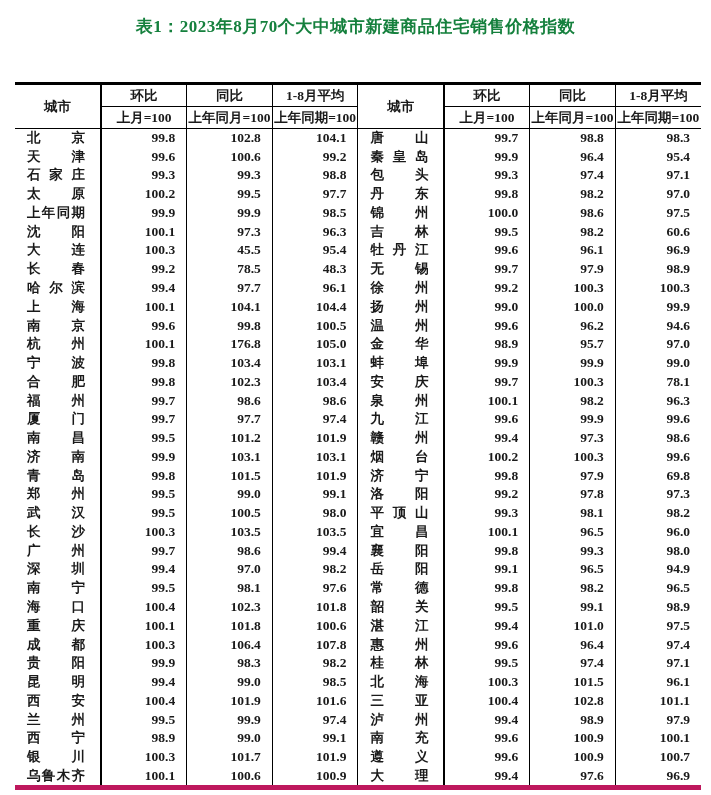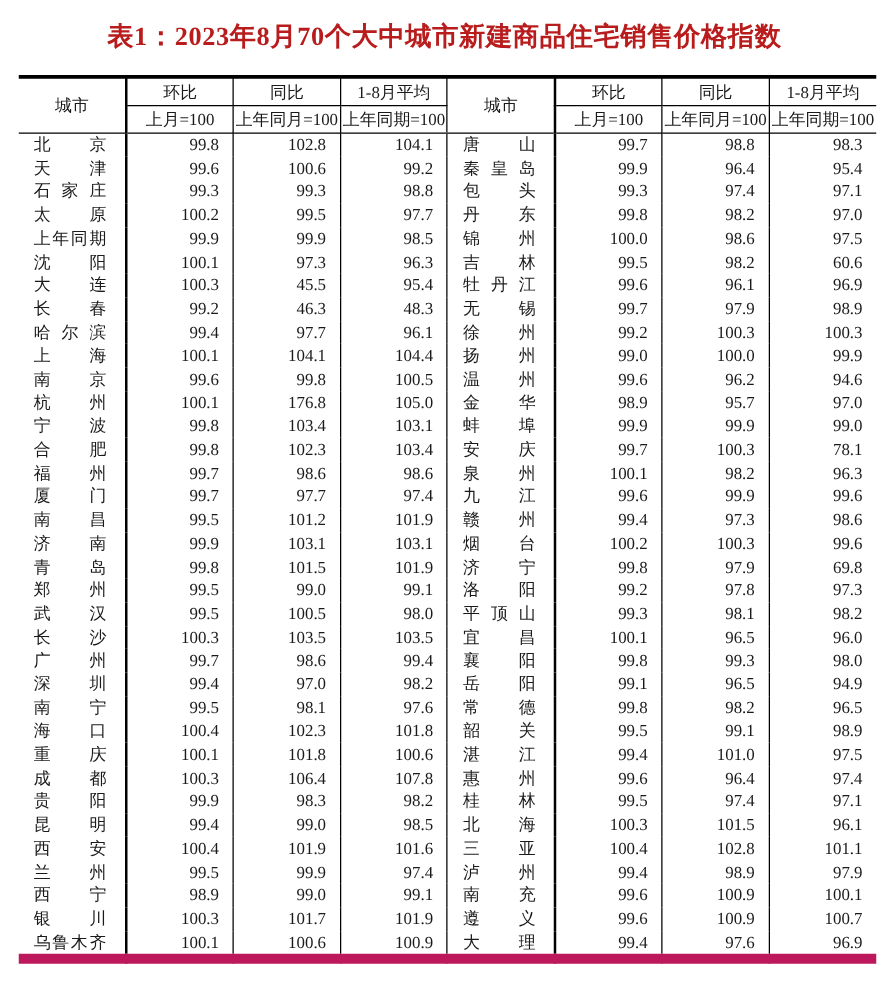"表1：2023年8月70个大中城市新建商品住宅销售价格指数" .title { color: #b91c1c -> #15803d; font-size: 21px -> 17px }
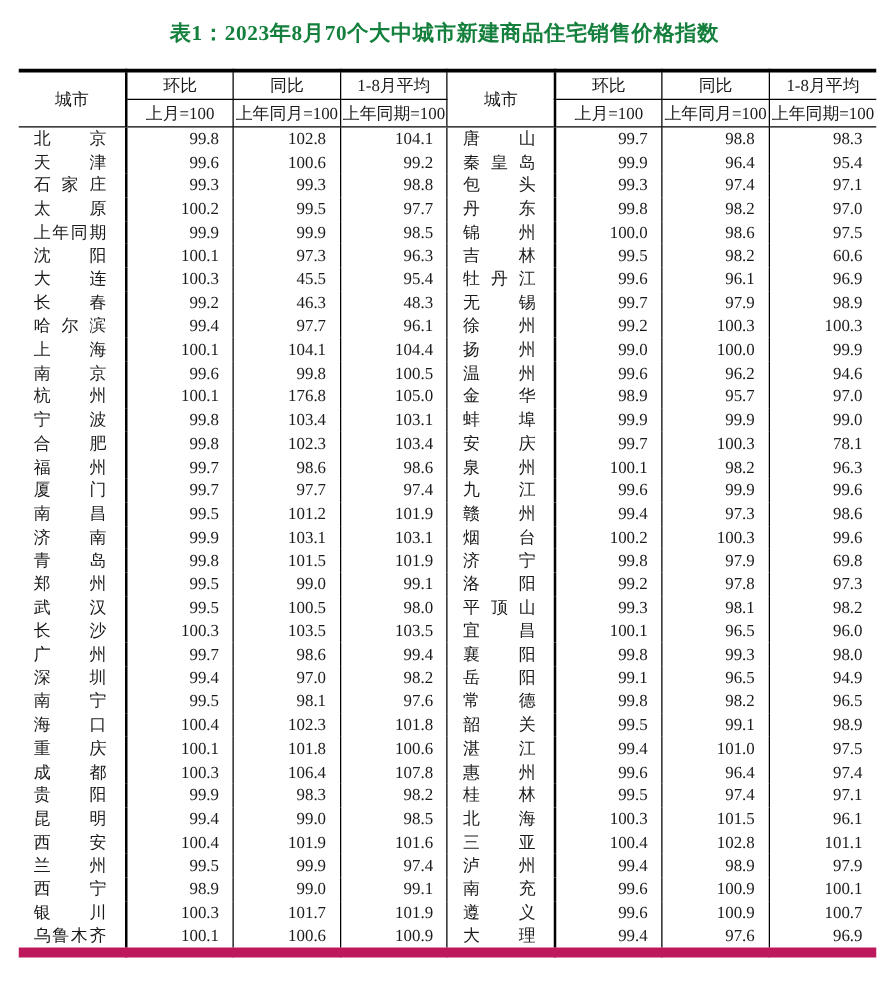"城市" table.idx { border-bottom: 8px solid #be185d -> 5px solid #be185d; font-weight: none -> bold; margin: 17px 0 0 15px -> 44px 0 0 15px }
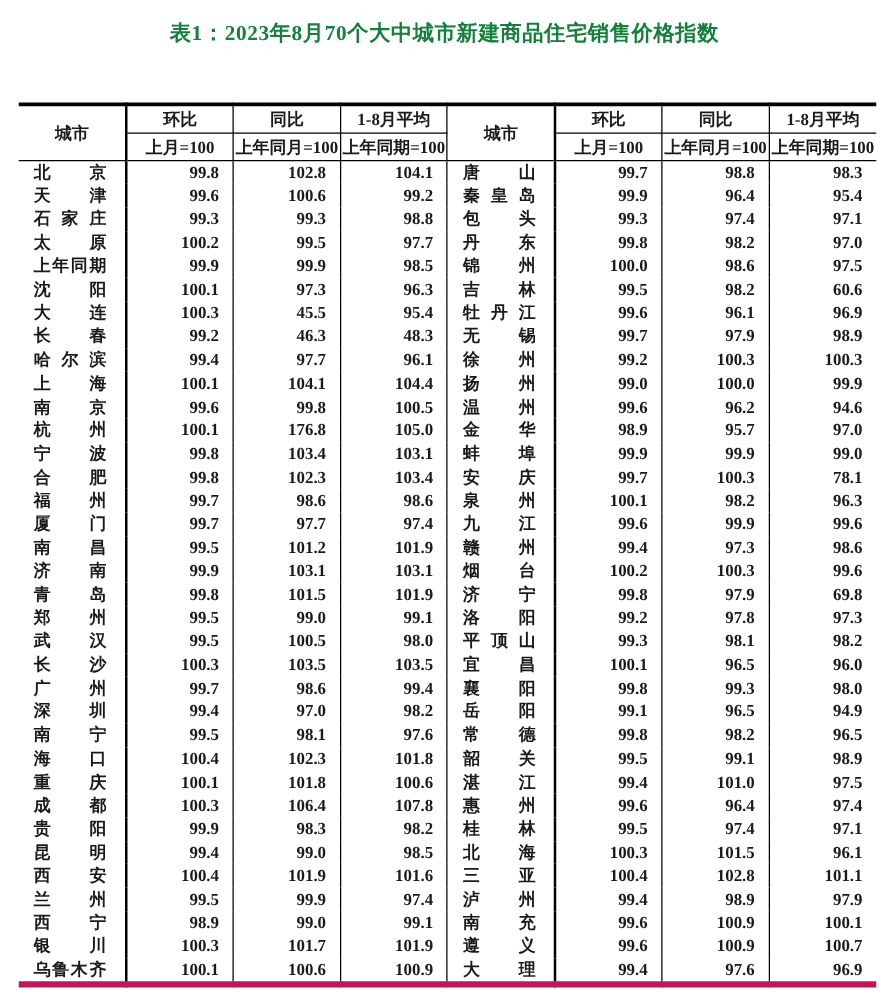"46.3" td.num { text: 46.3 -> 78.5 }
